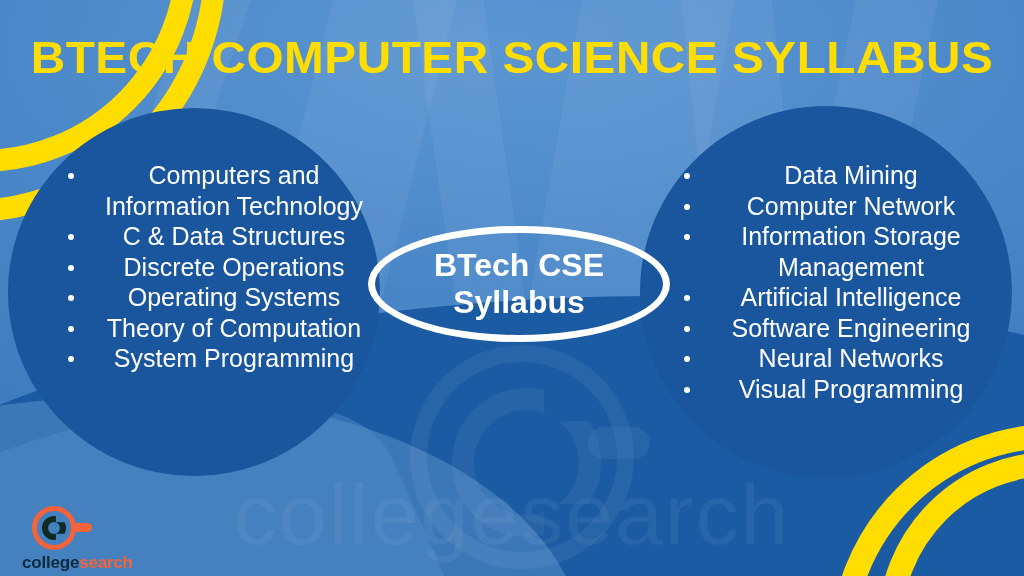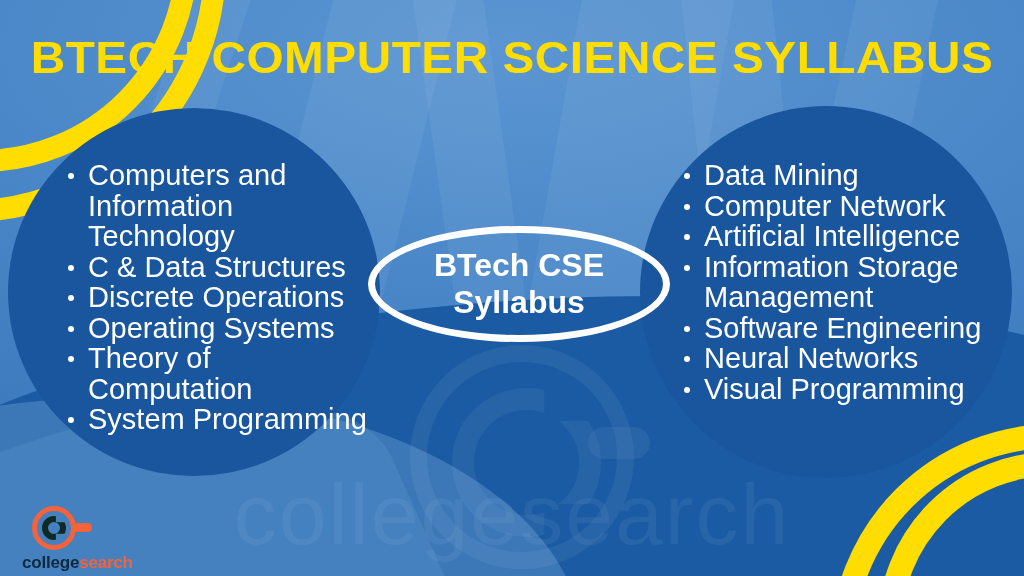"Computers and Information Technology" ul.blist li { font-size: 29px -> 25px; text-align: none -> center }
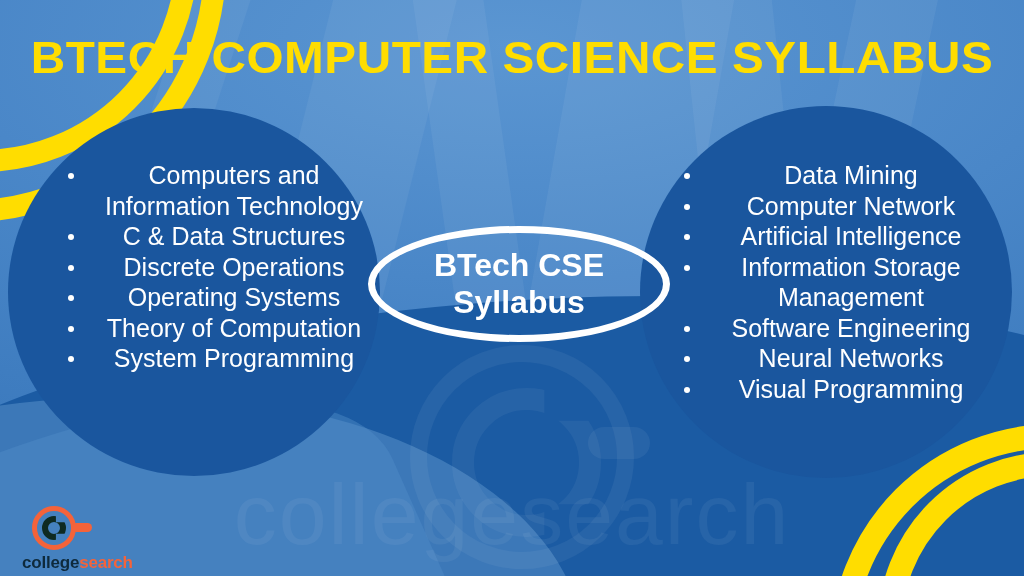"Artificial Intelligence" li { order: before "Information Storage Management" -> after "Information Storage Management" }
